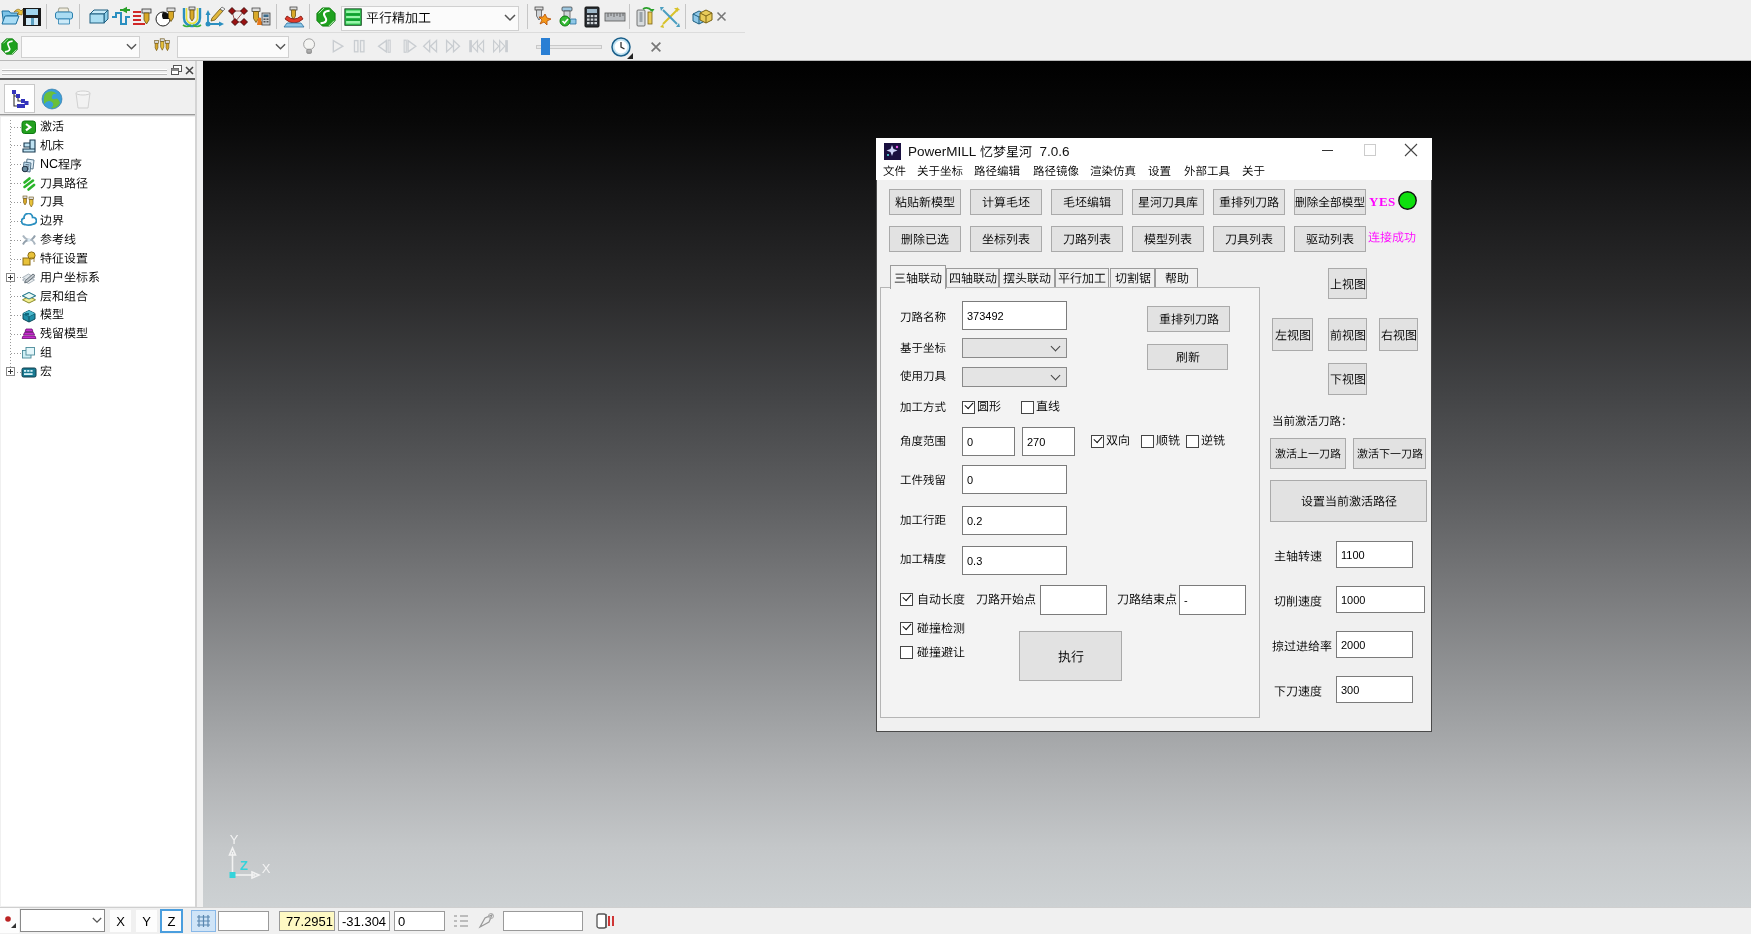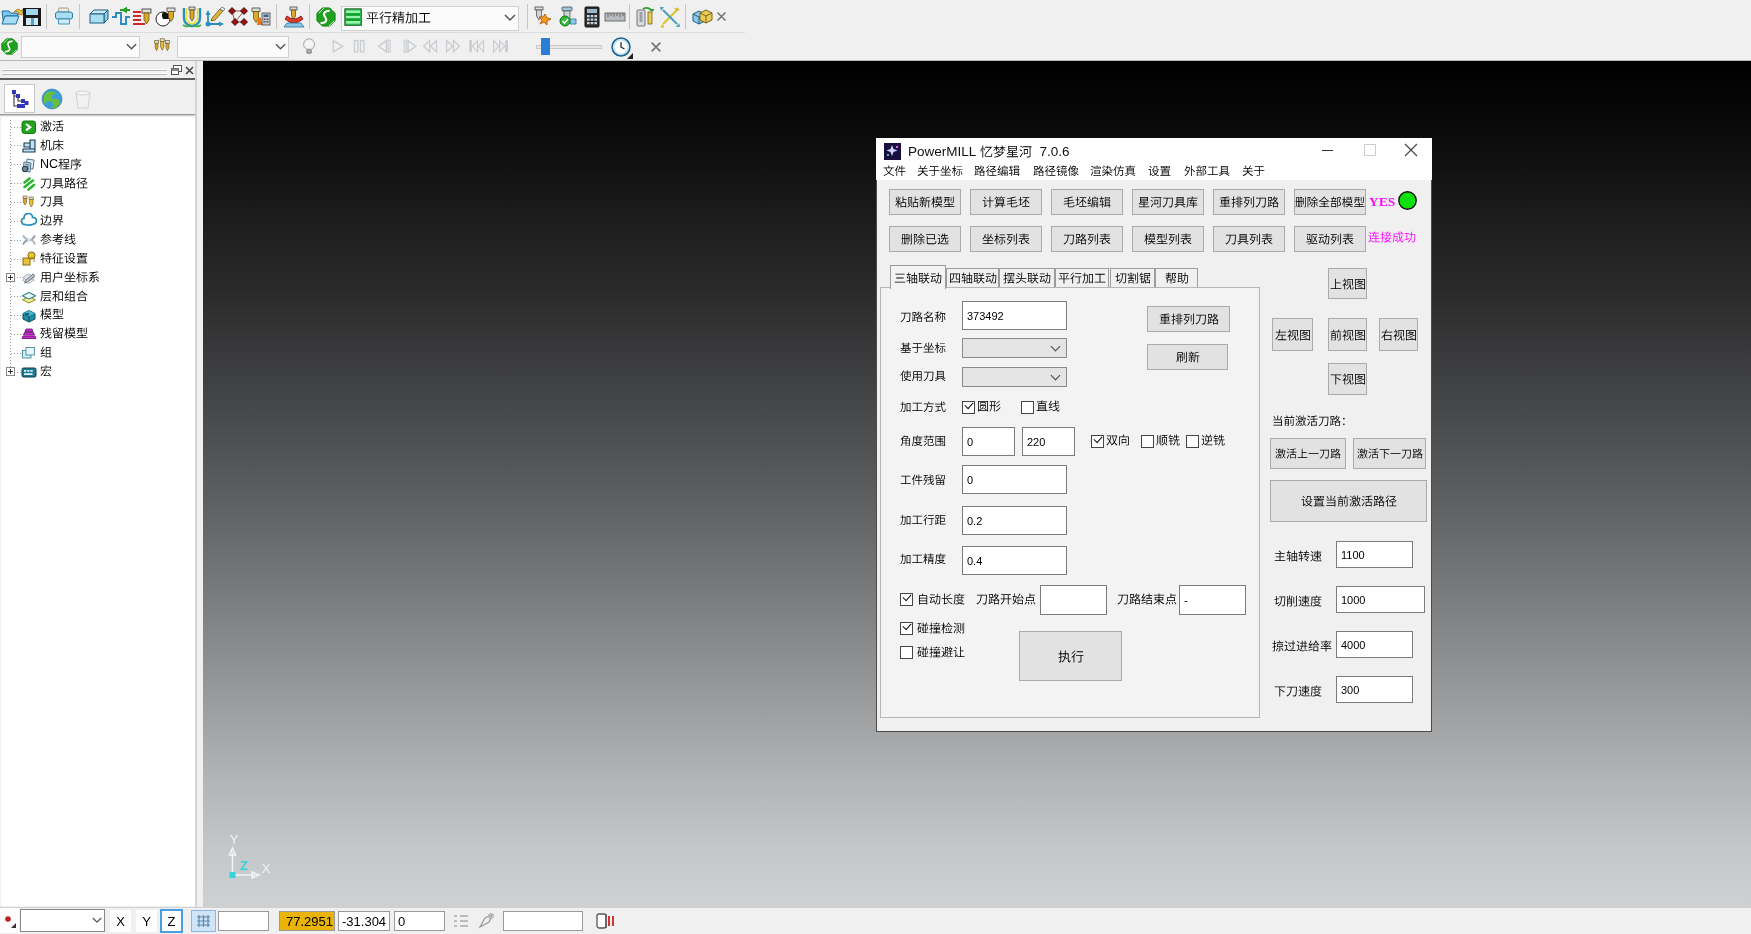"220" div.inp { text: 220 -> 270 }
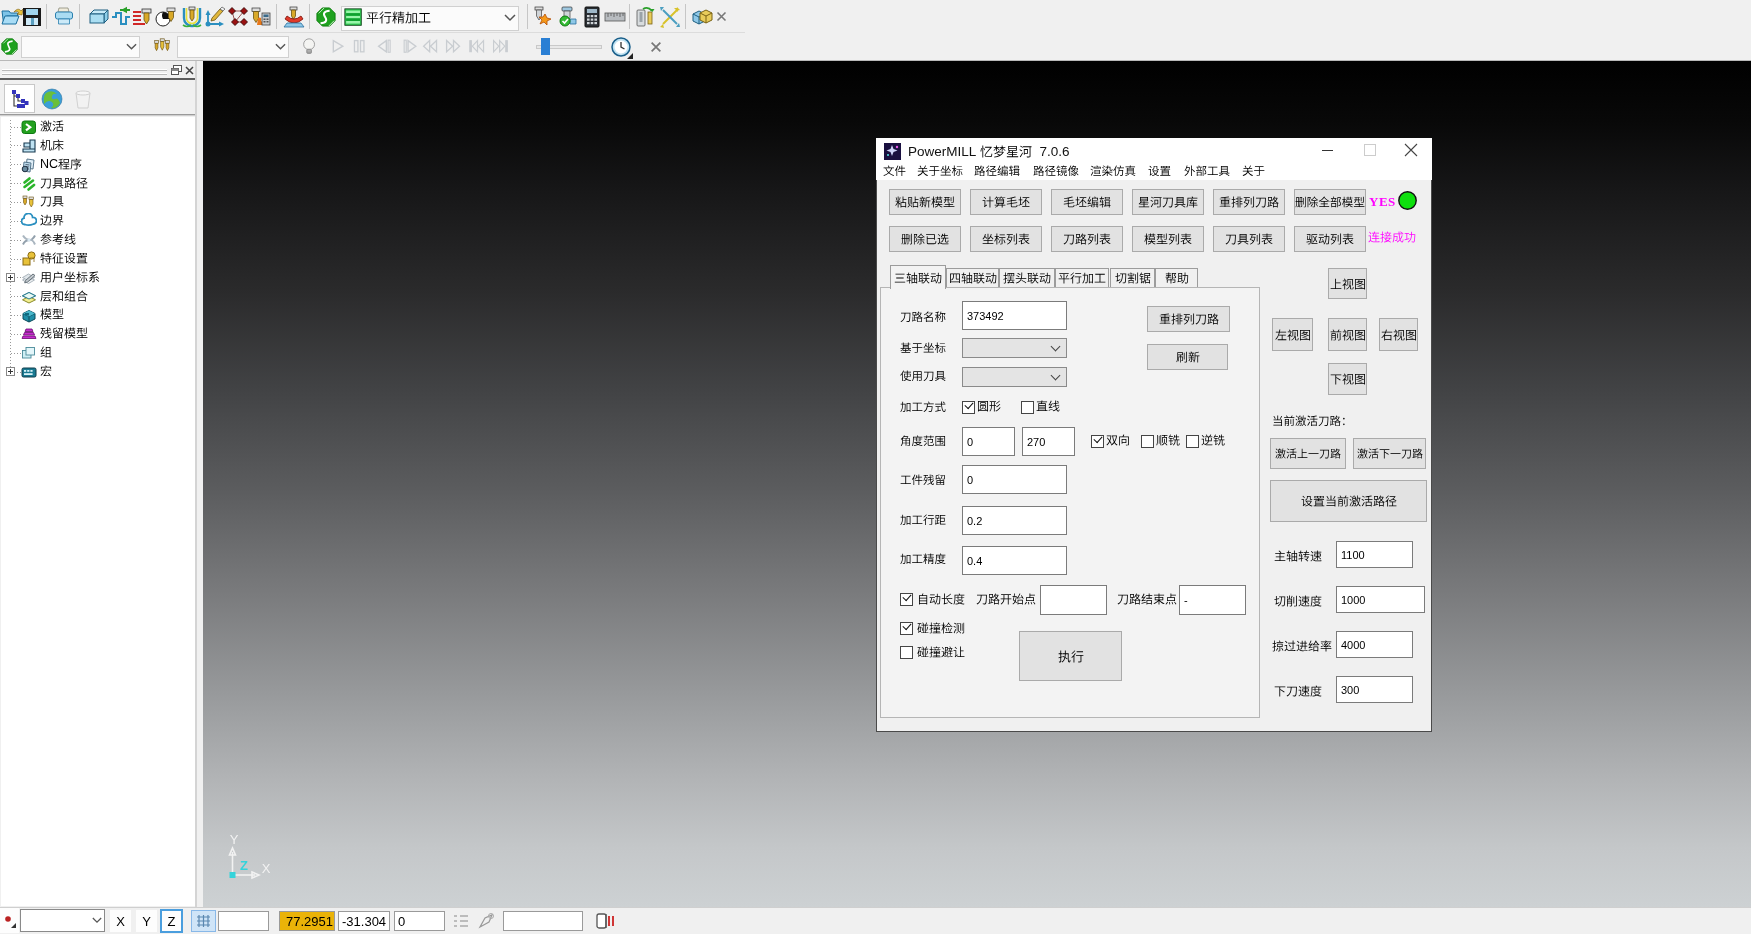"0.4" div.inp { text: 0.4 -> 0.3 }
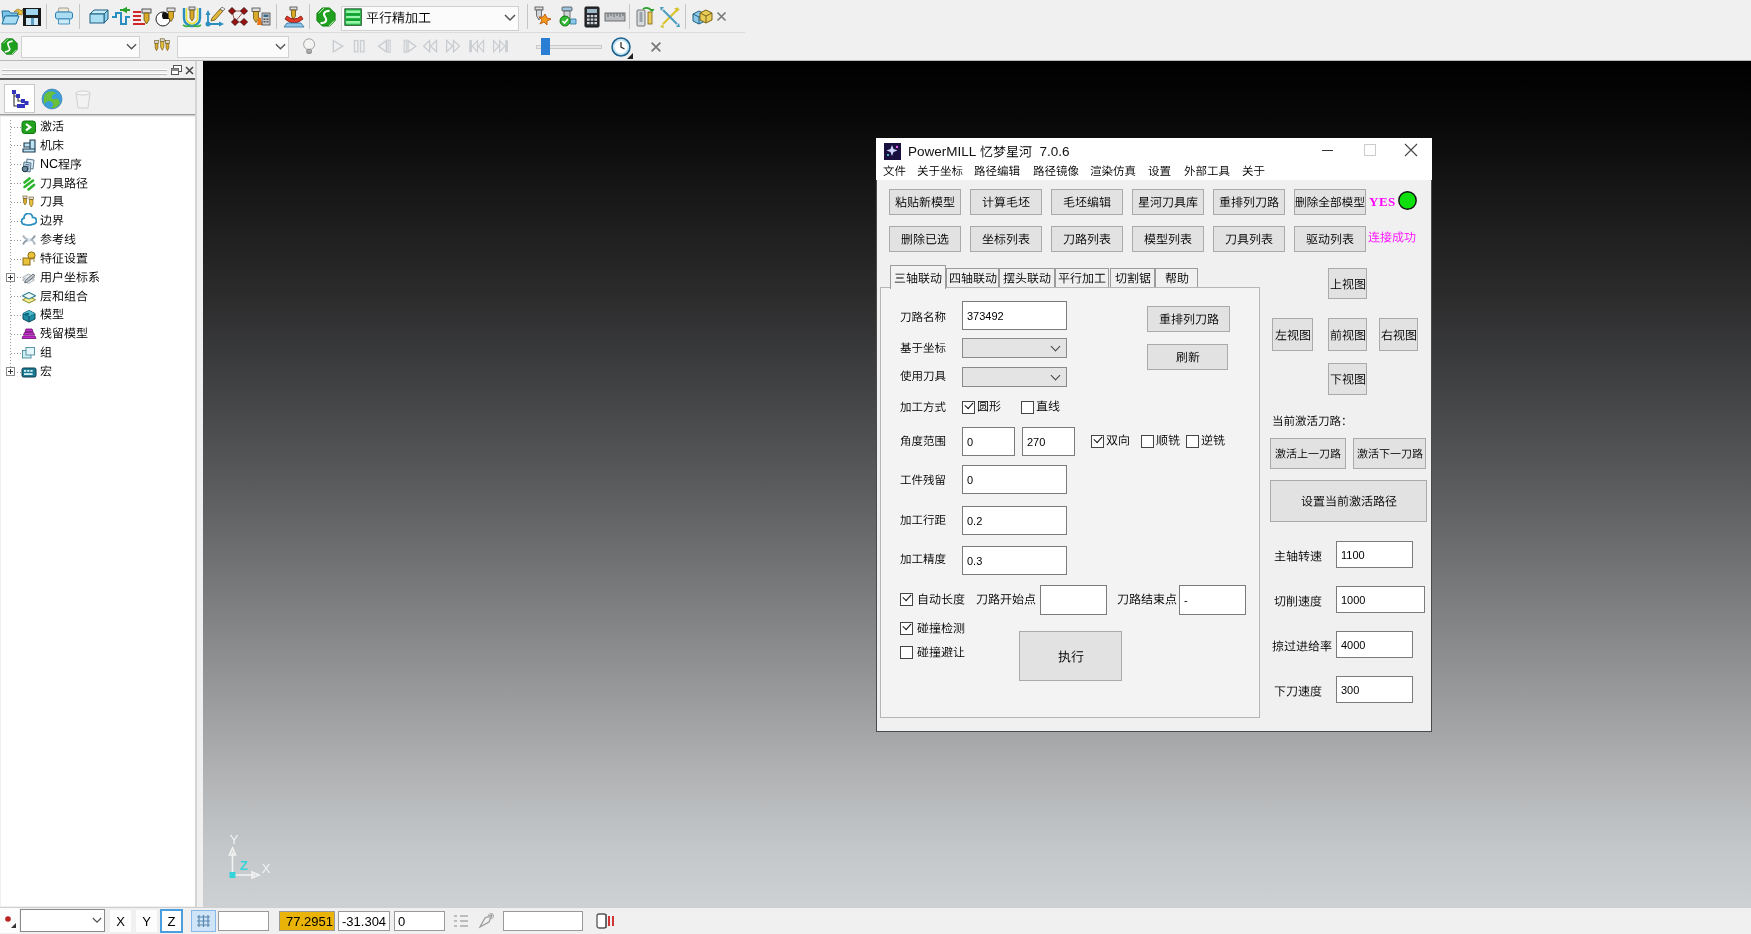"4000" div.inp { text: 4000 -> 2000 }
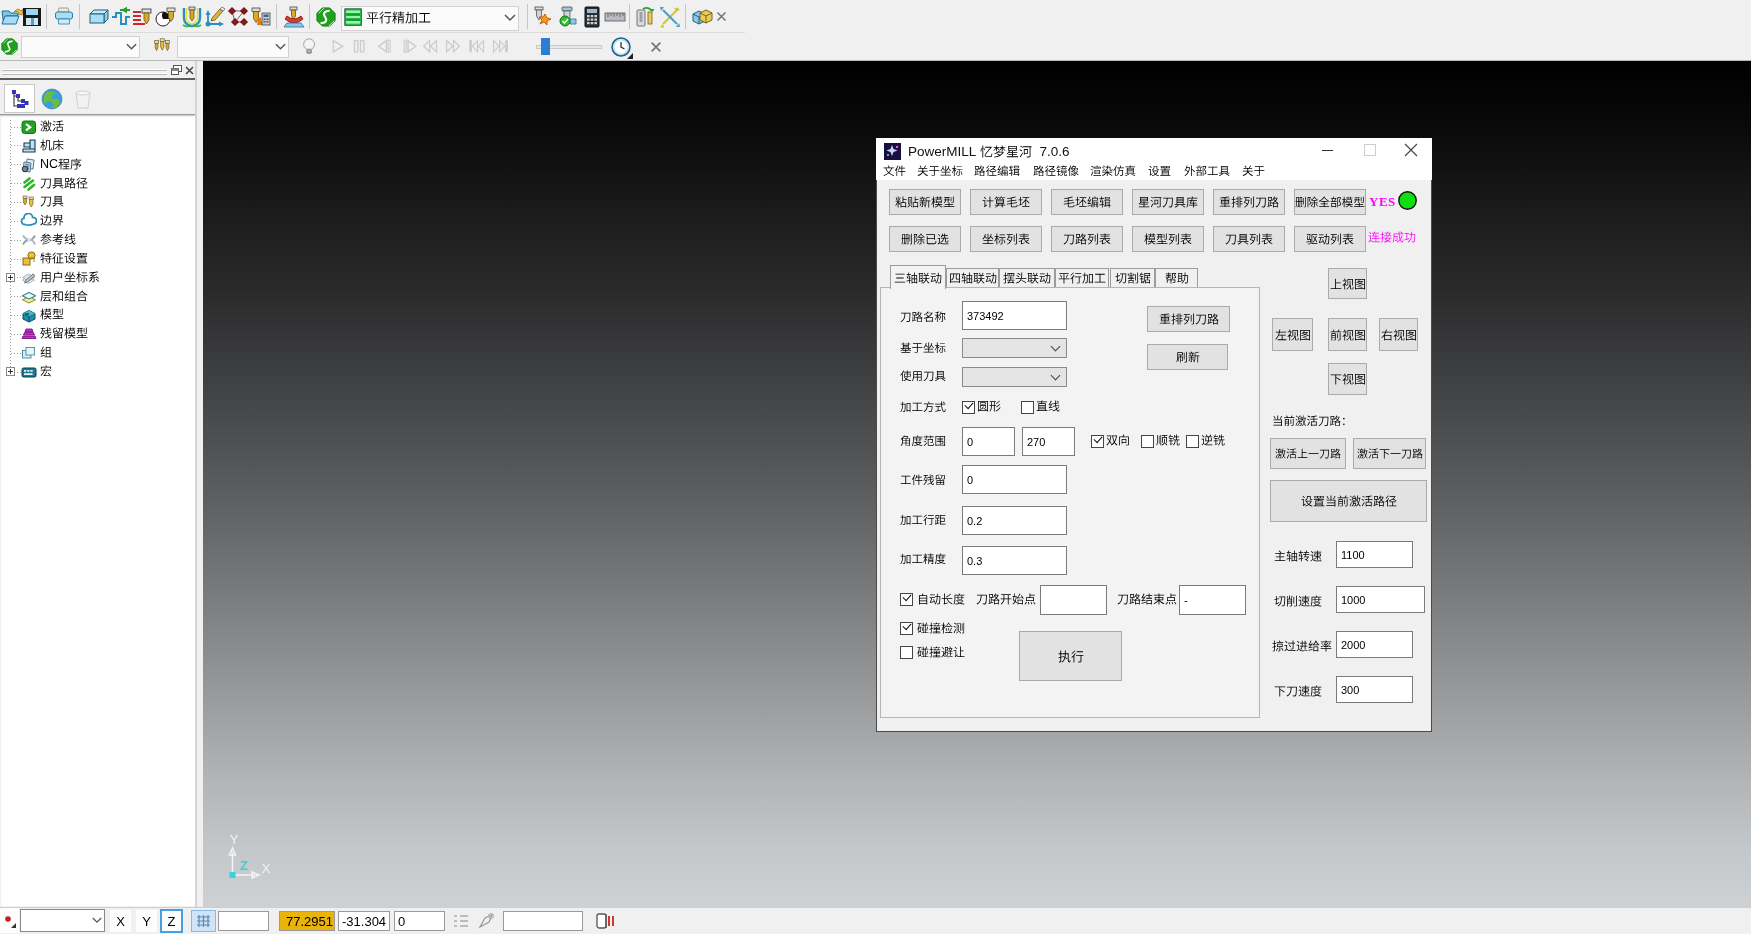"77.2951" div.ab { background: #eab308 -> #fef9c3 }
